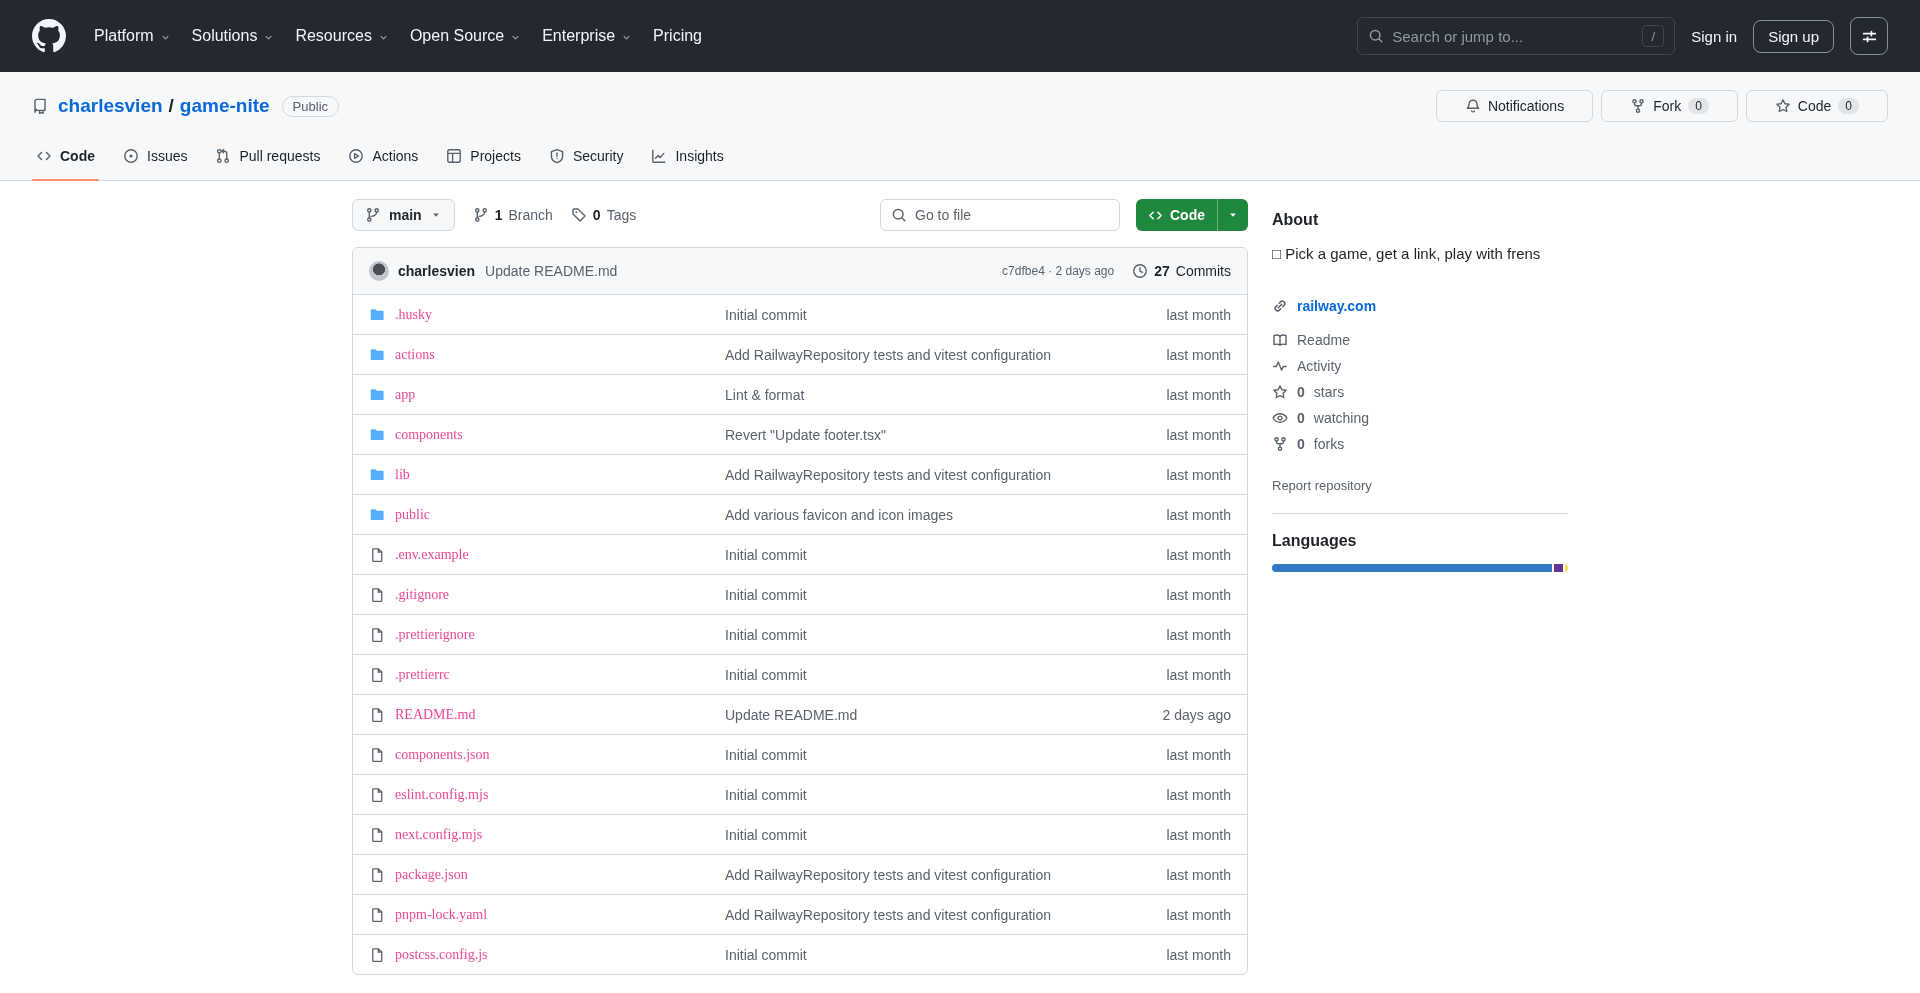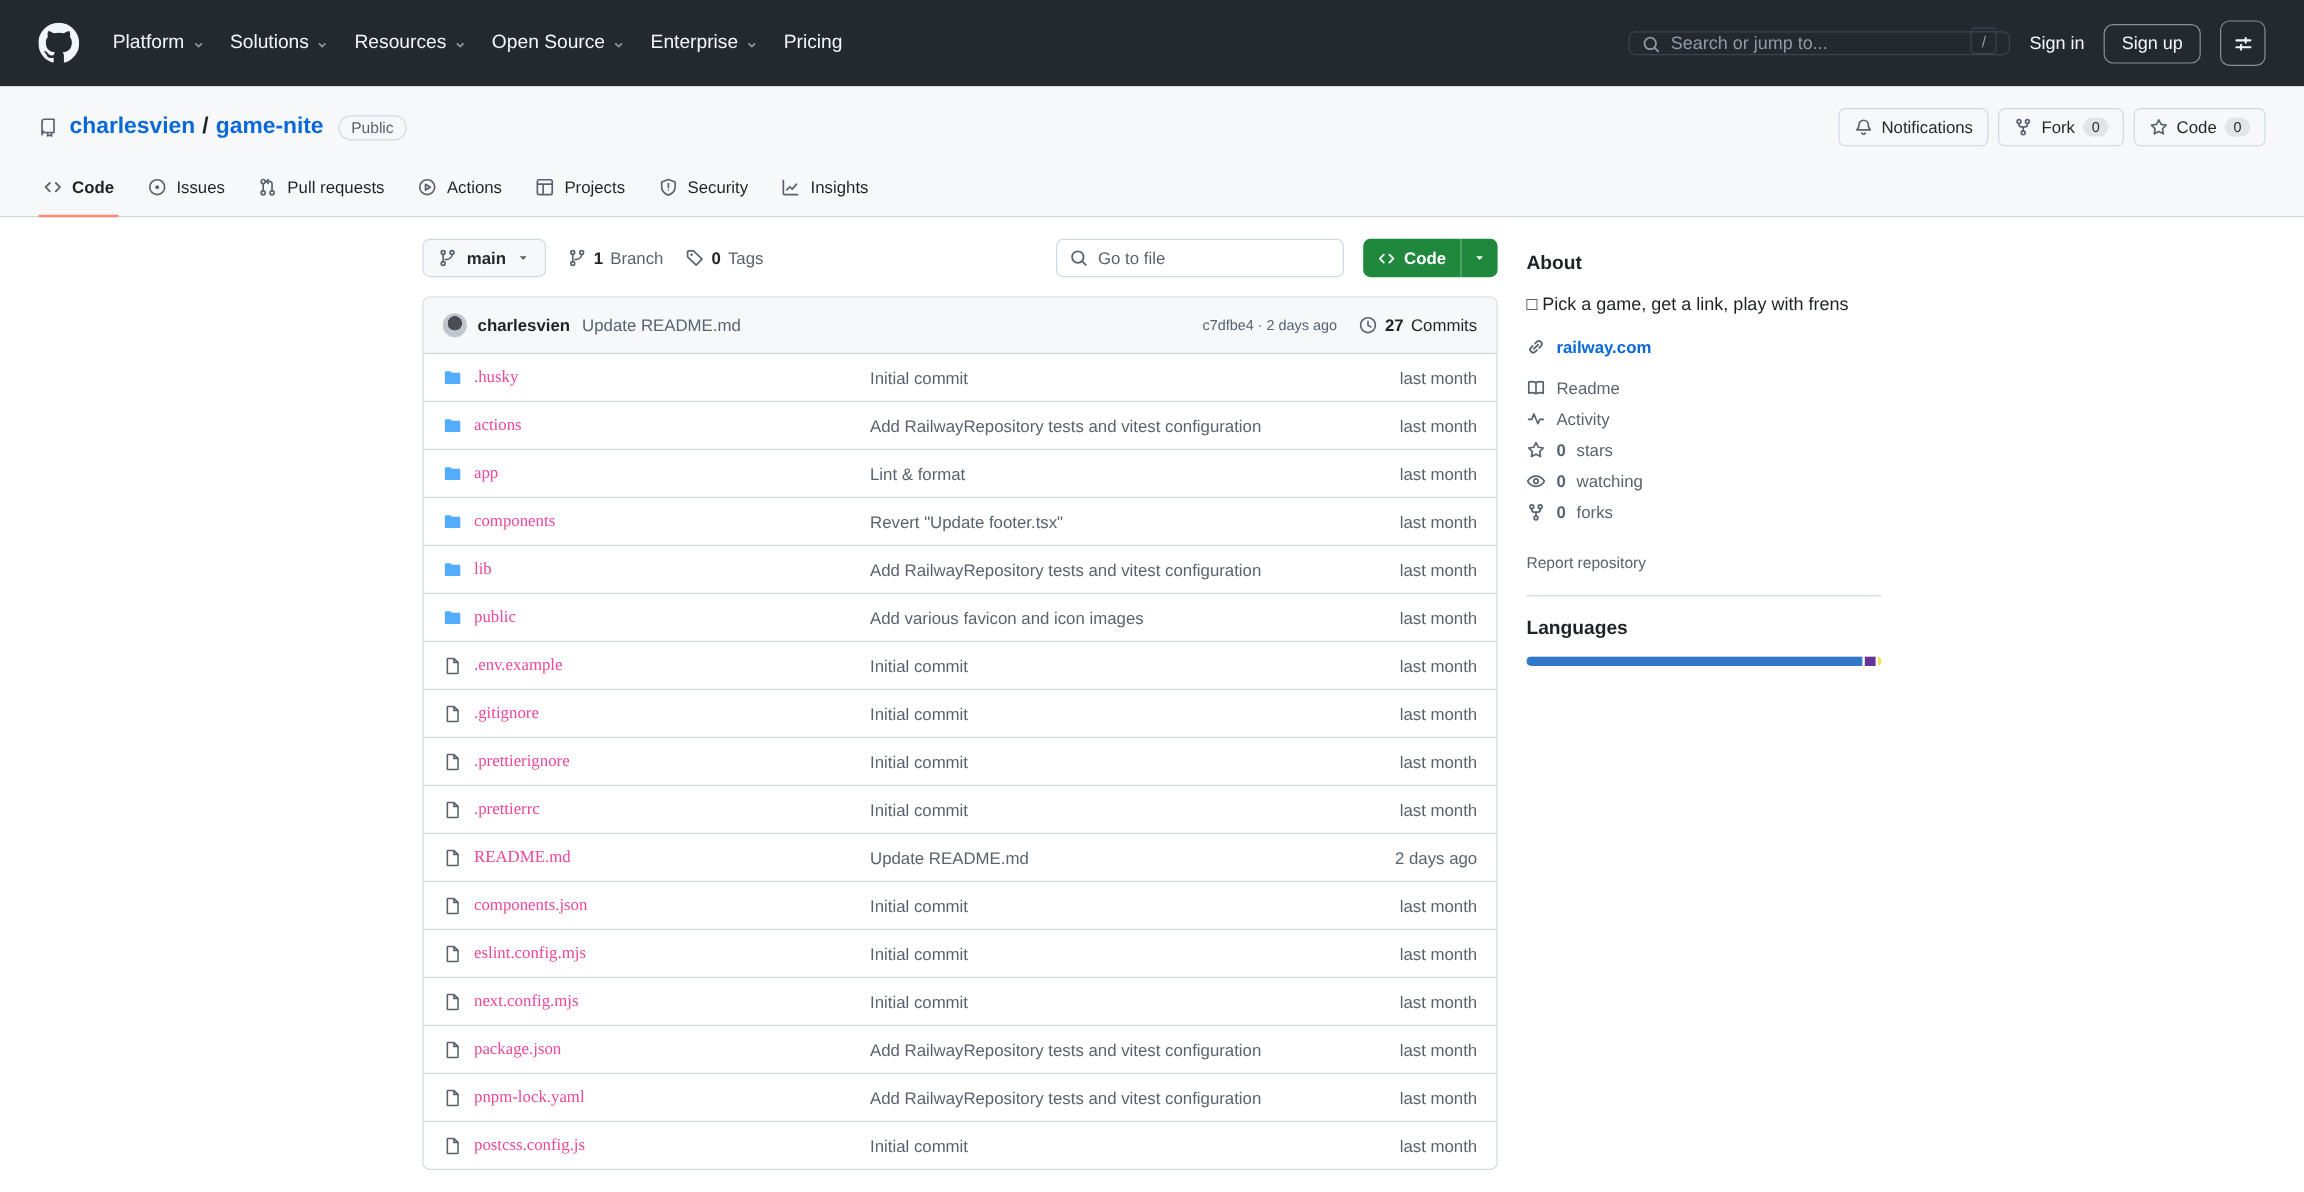"Search or jump to..." .search-box { align-items: flex-end -> center; height: 20px -> 38px }
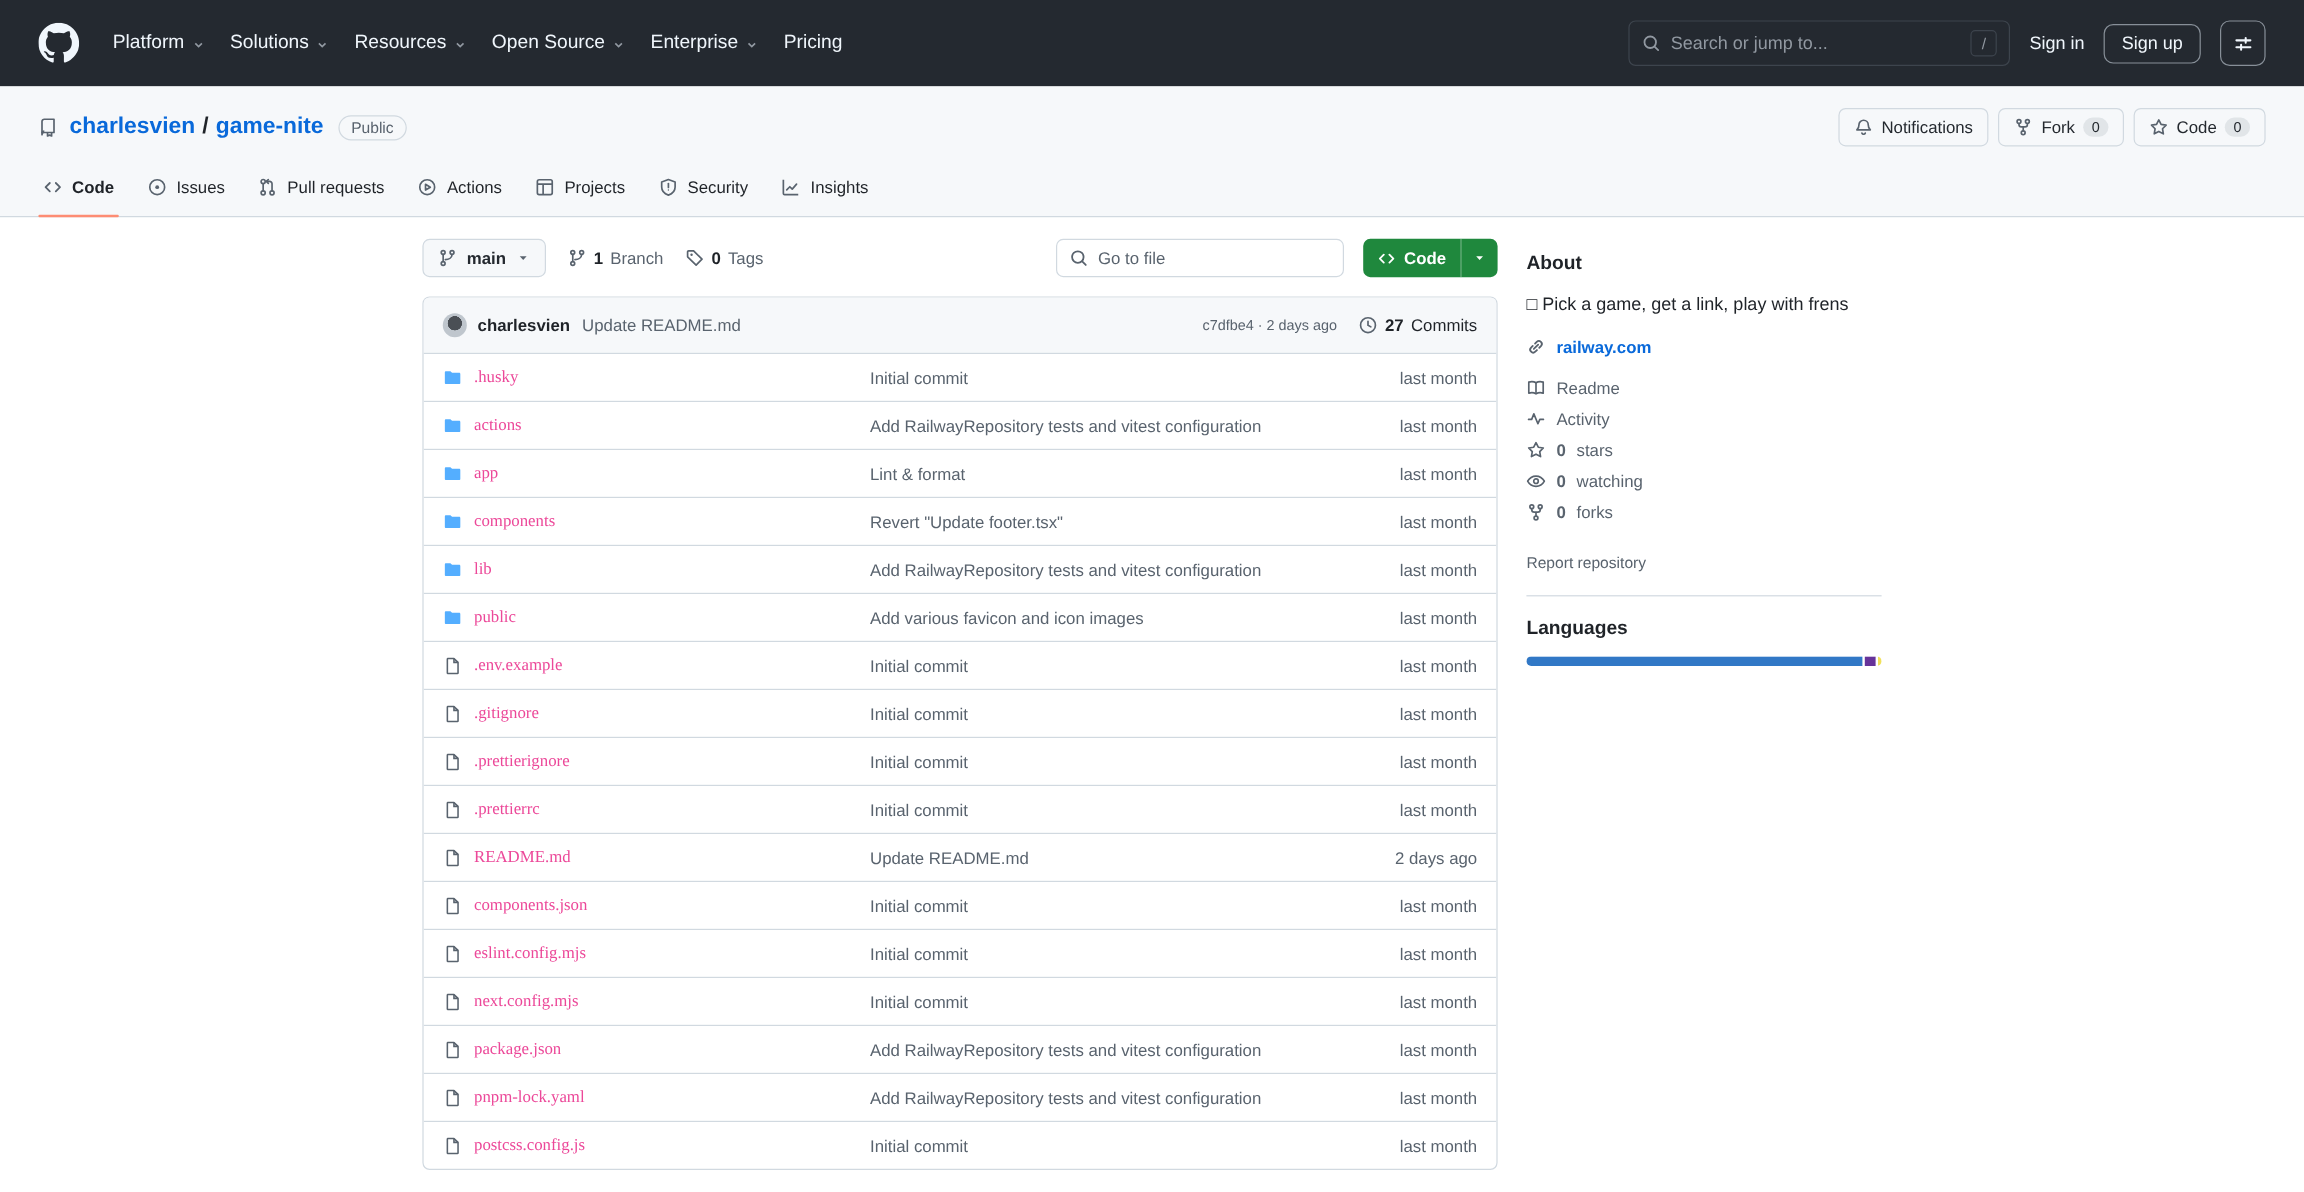"Notifications" .hdr-btn { padding: 0 12px -> 0 28px }
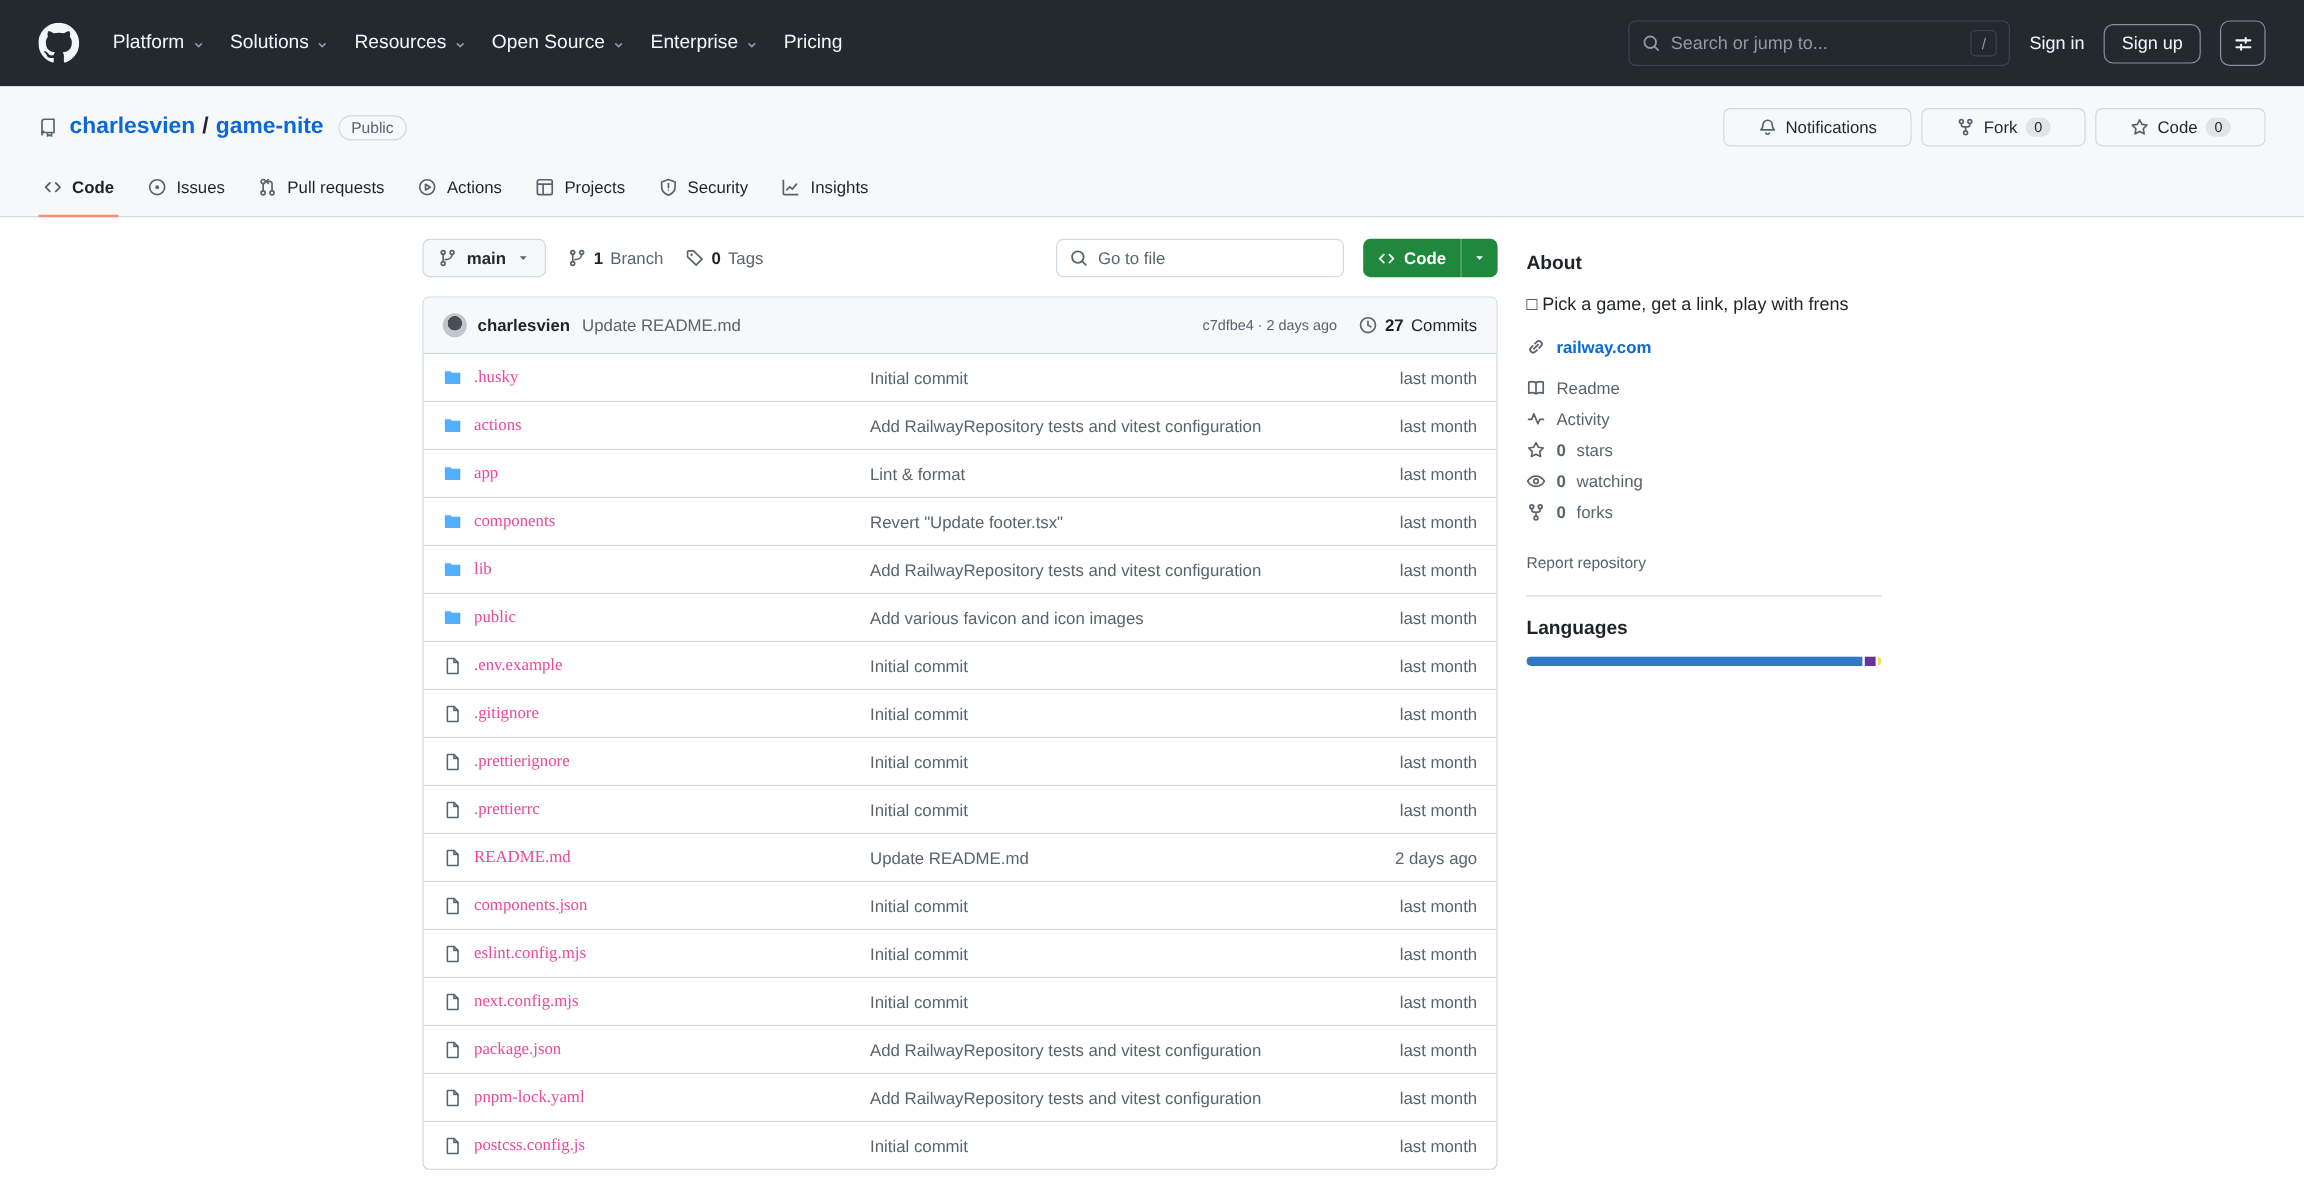"□ Pick a game, get" .about-desc { margin-bottom: 17px -> 34px }
